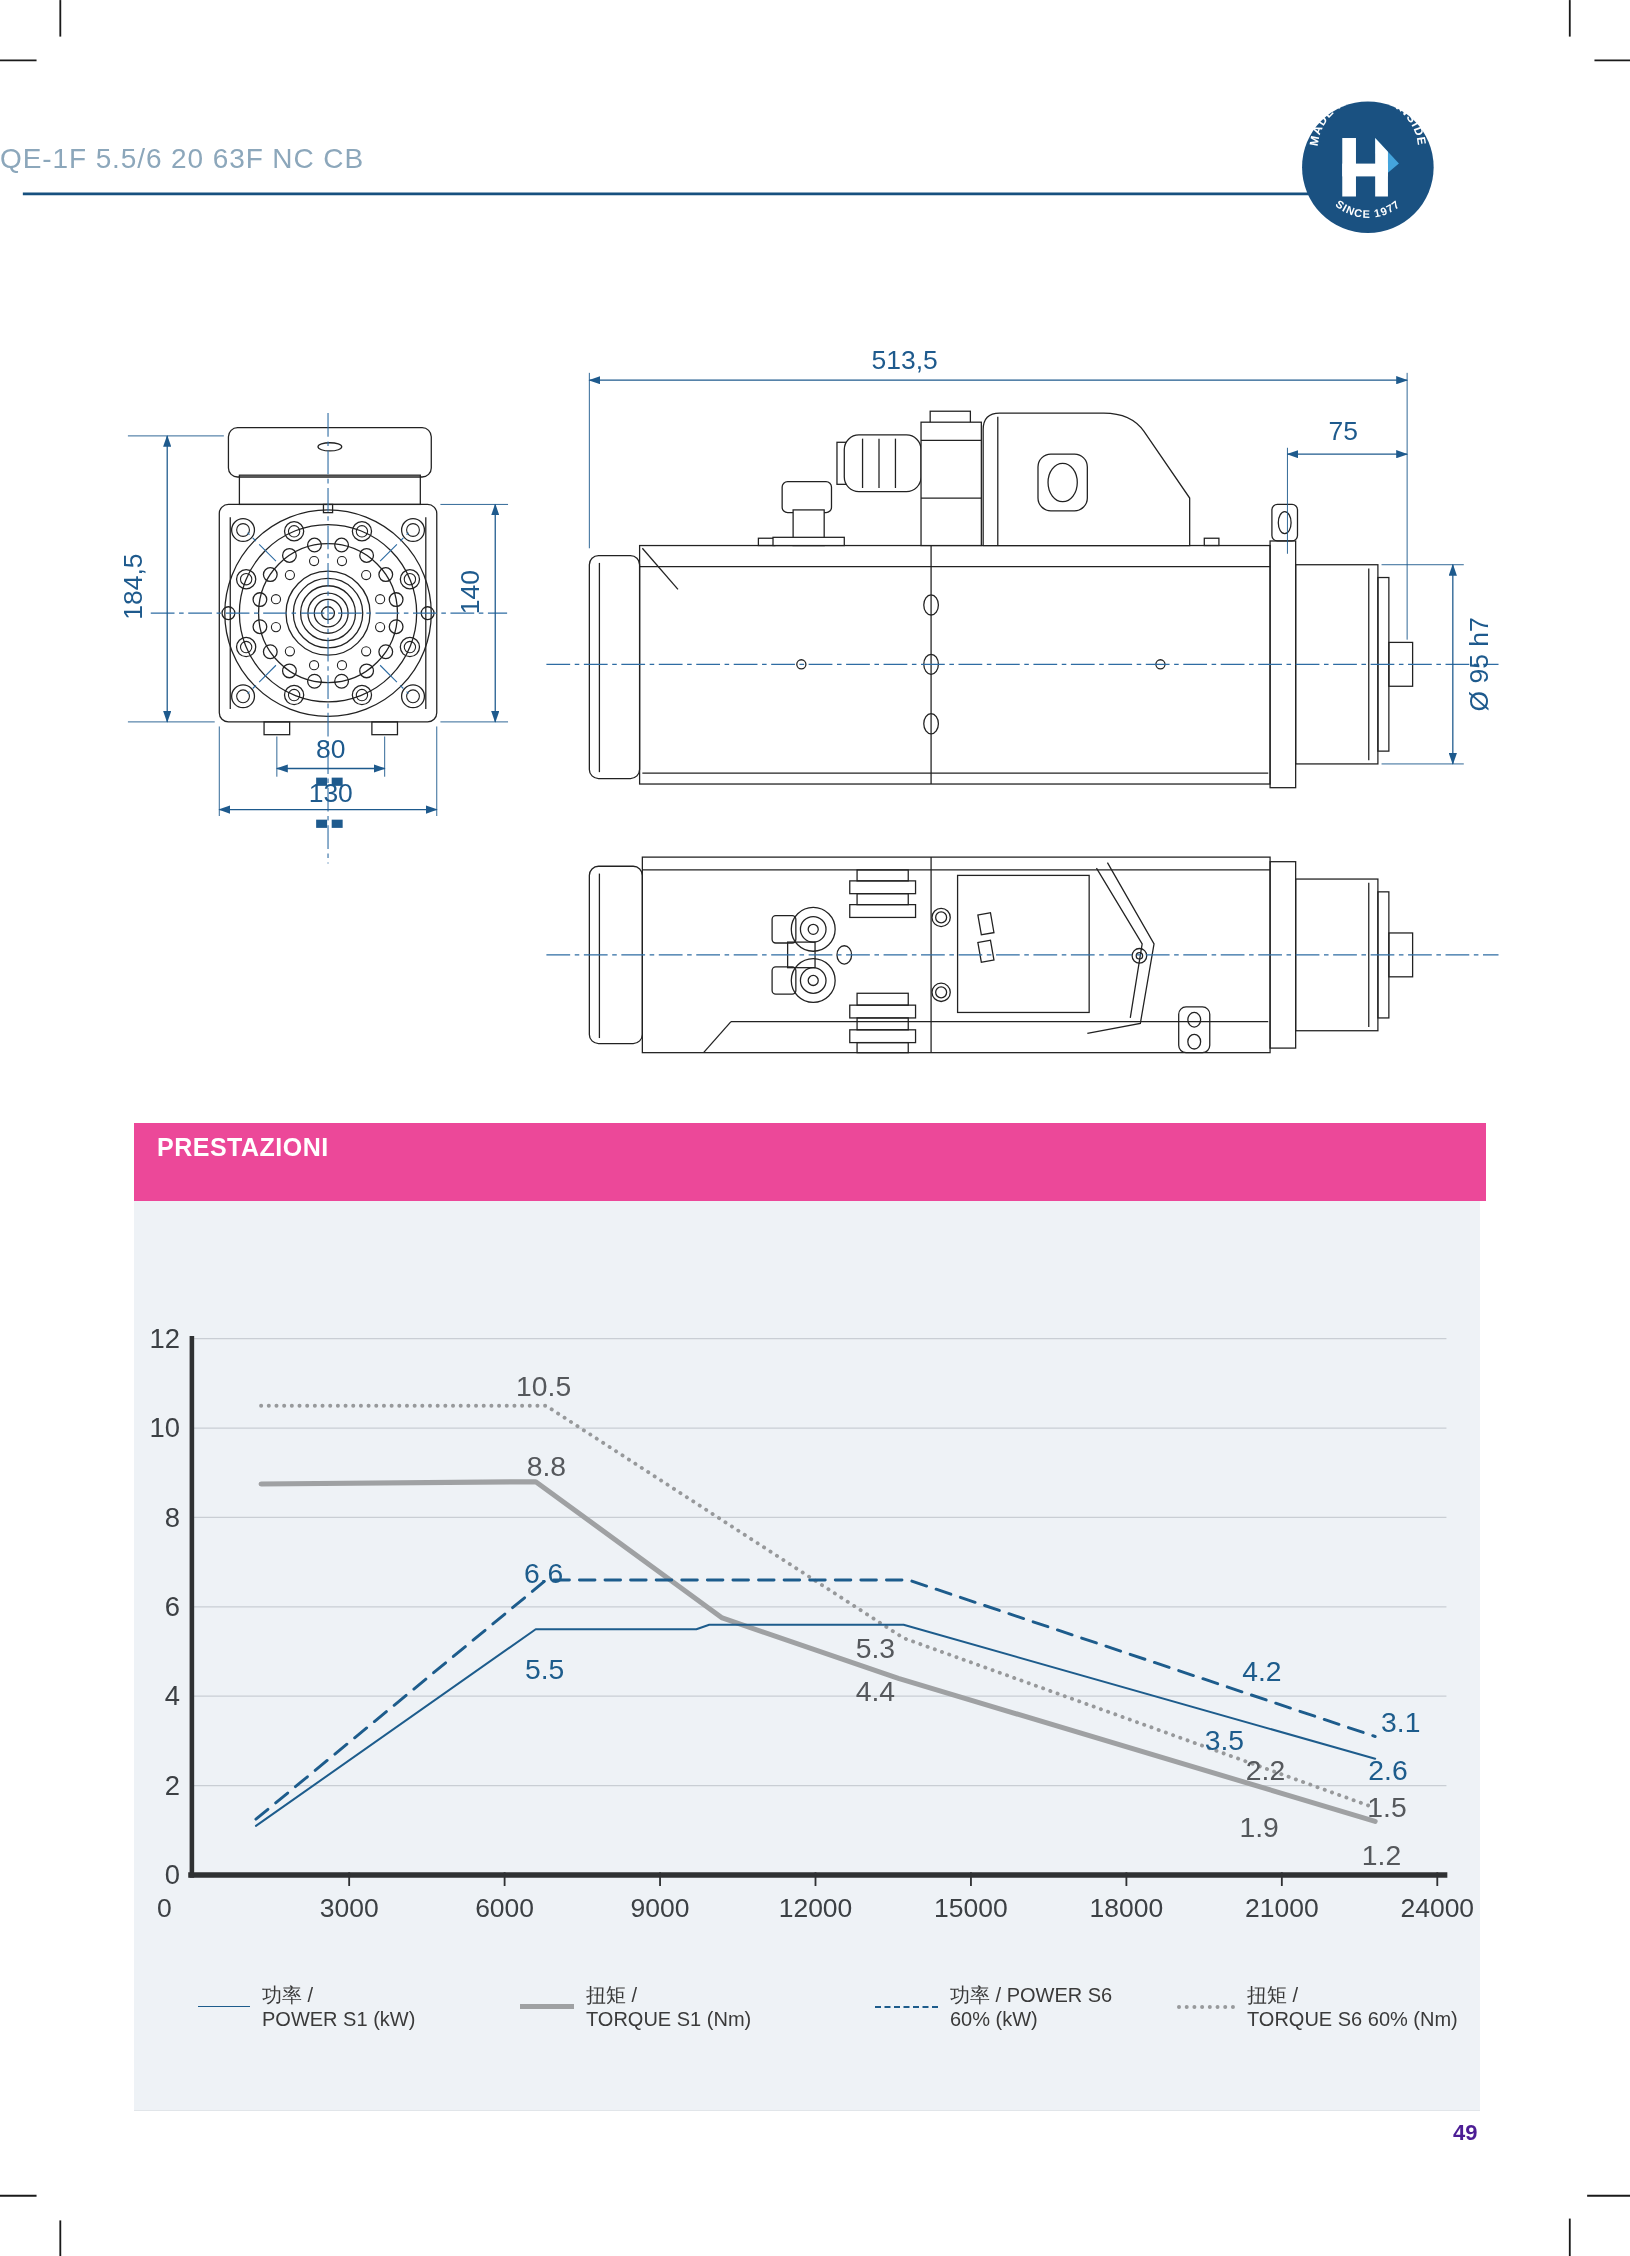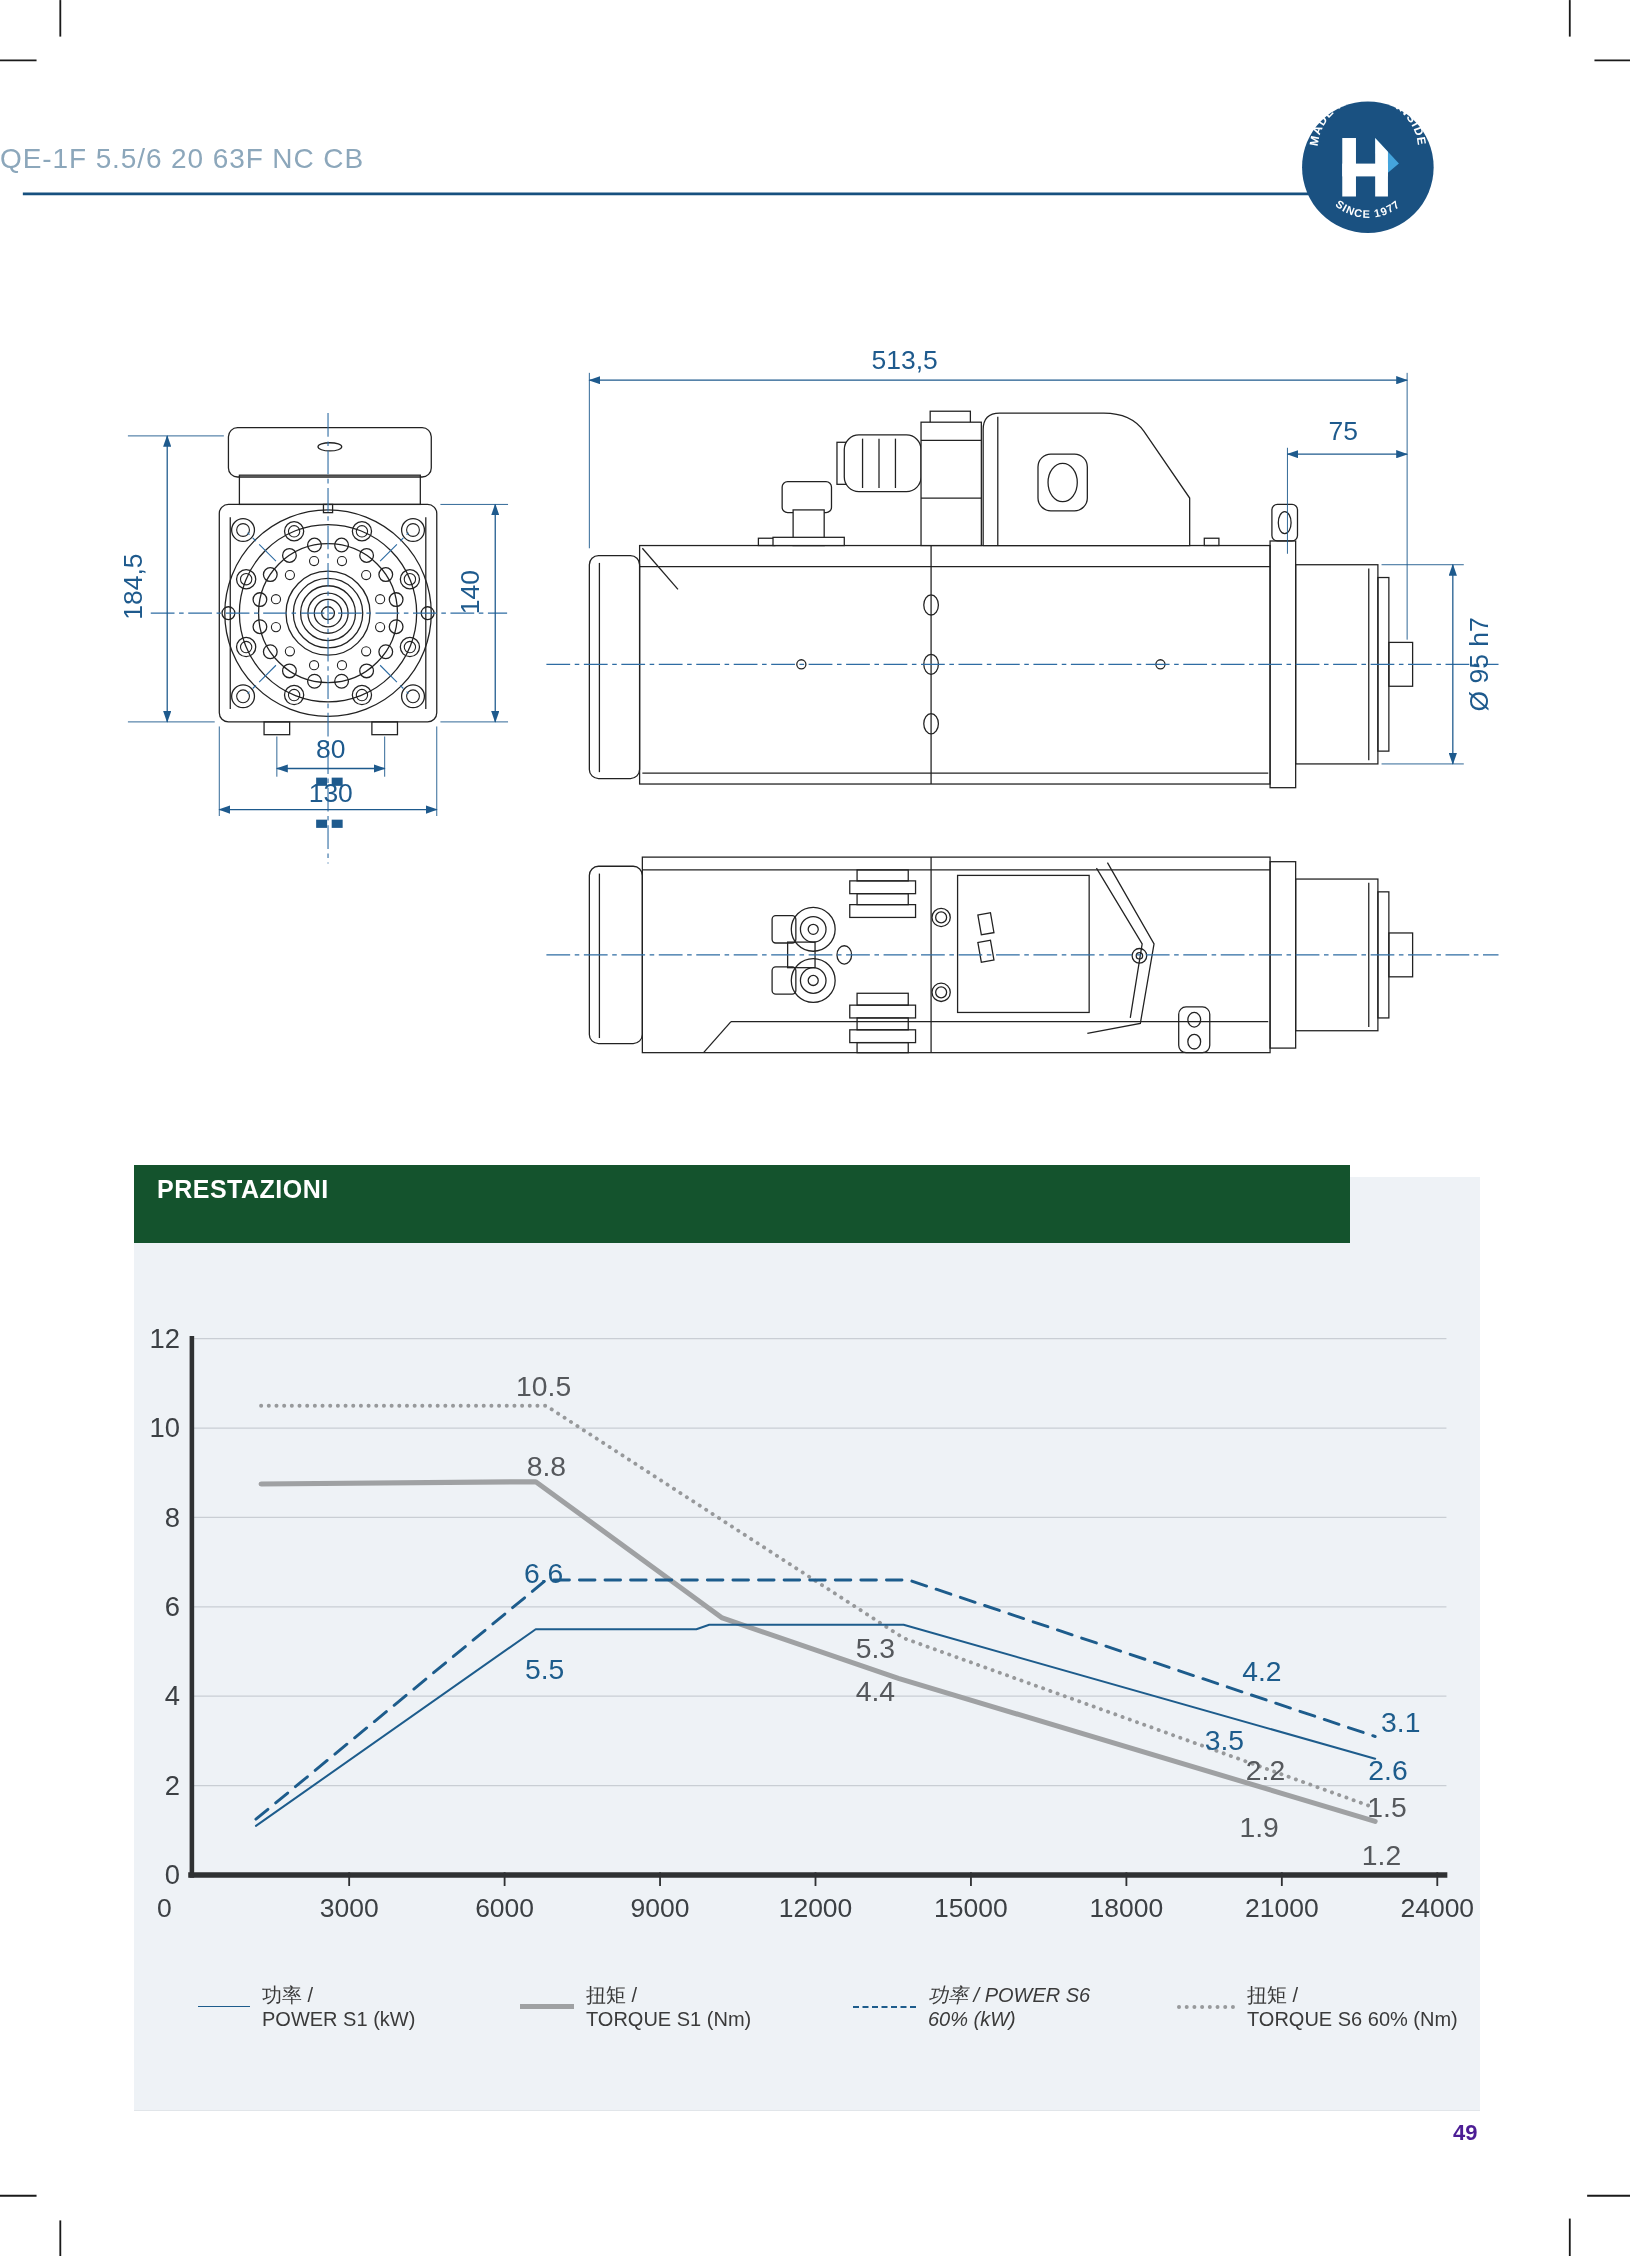"PRESTAZIONI" #perf-bar { background: #14532d -> #ec4899; top: 1165px -> 1123px; width: 1216px -> 1352px }
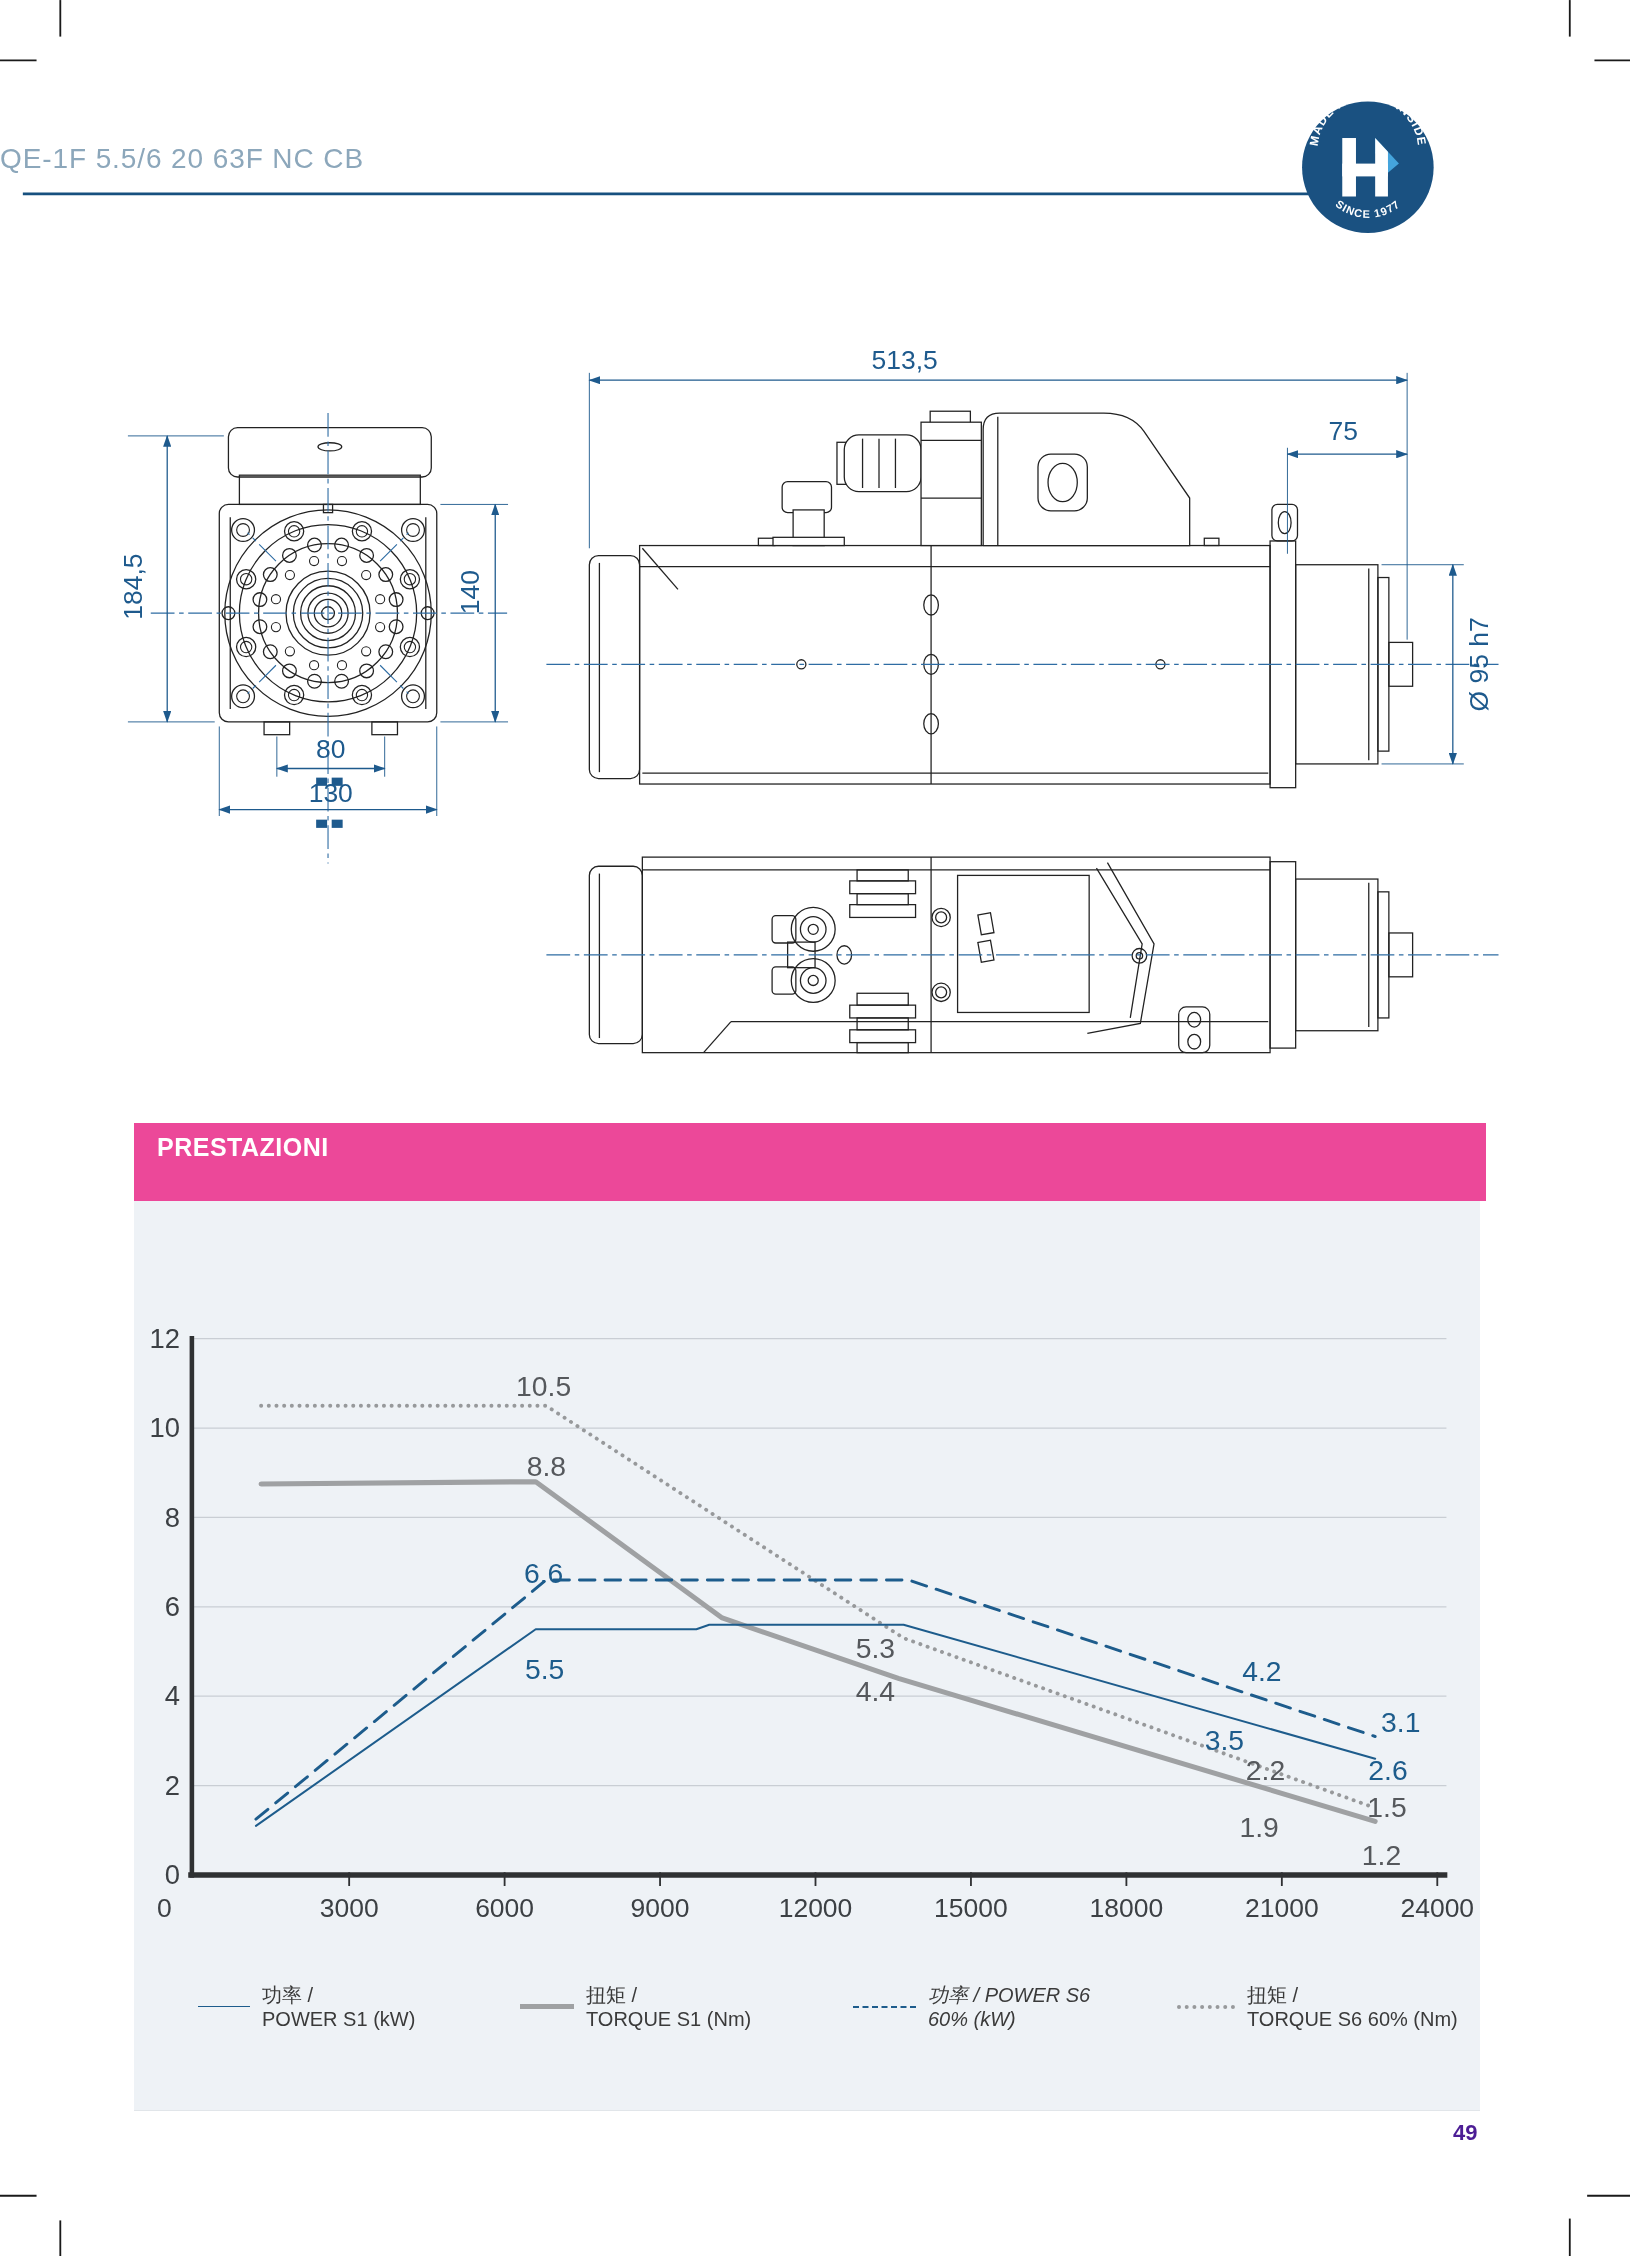"功率 / POWER S6" .li3 { font-style: italic -> none; left: 853px -> 875px }
